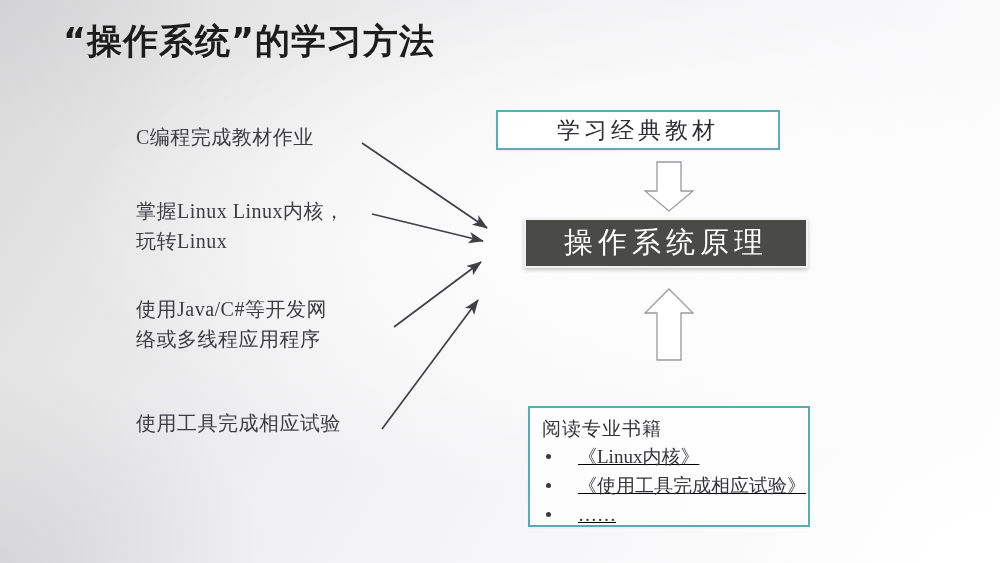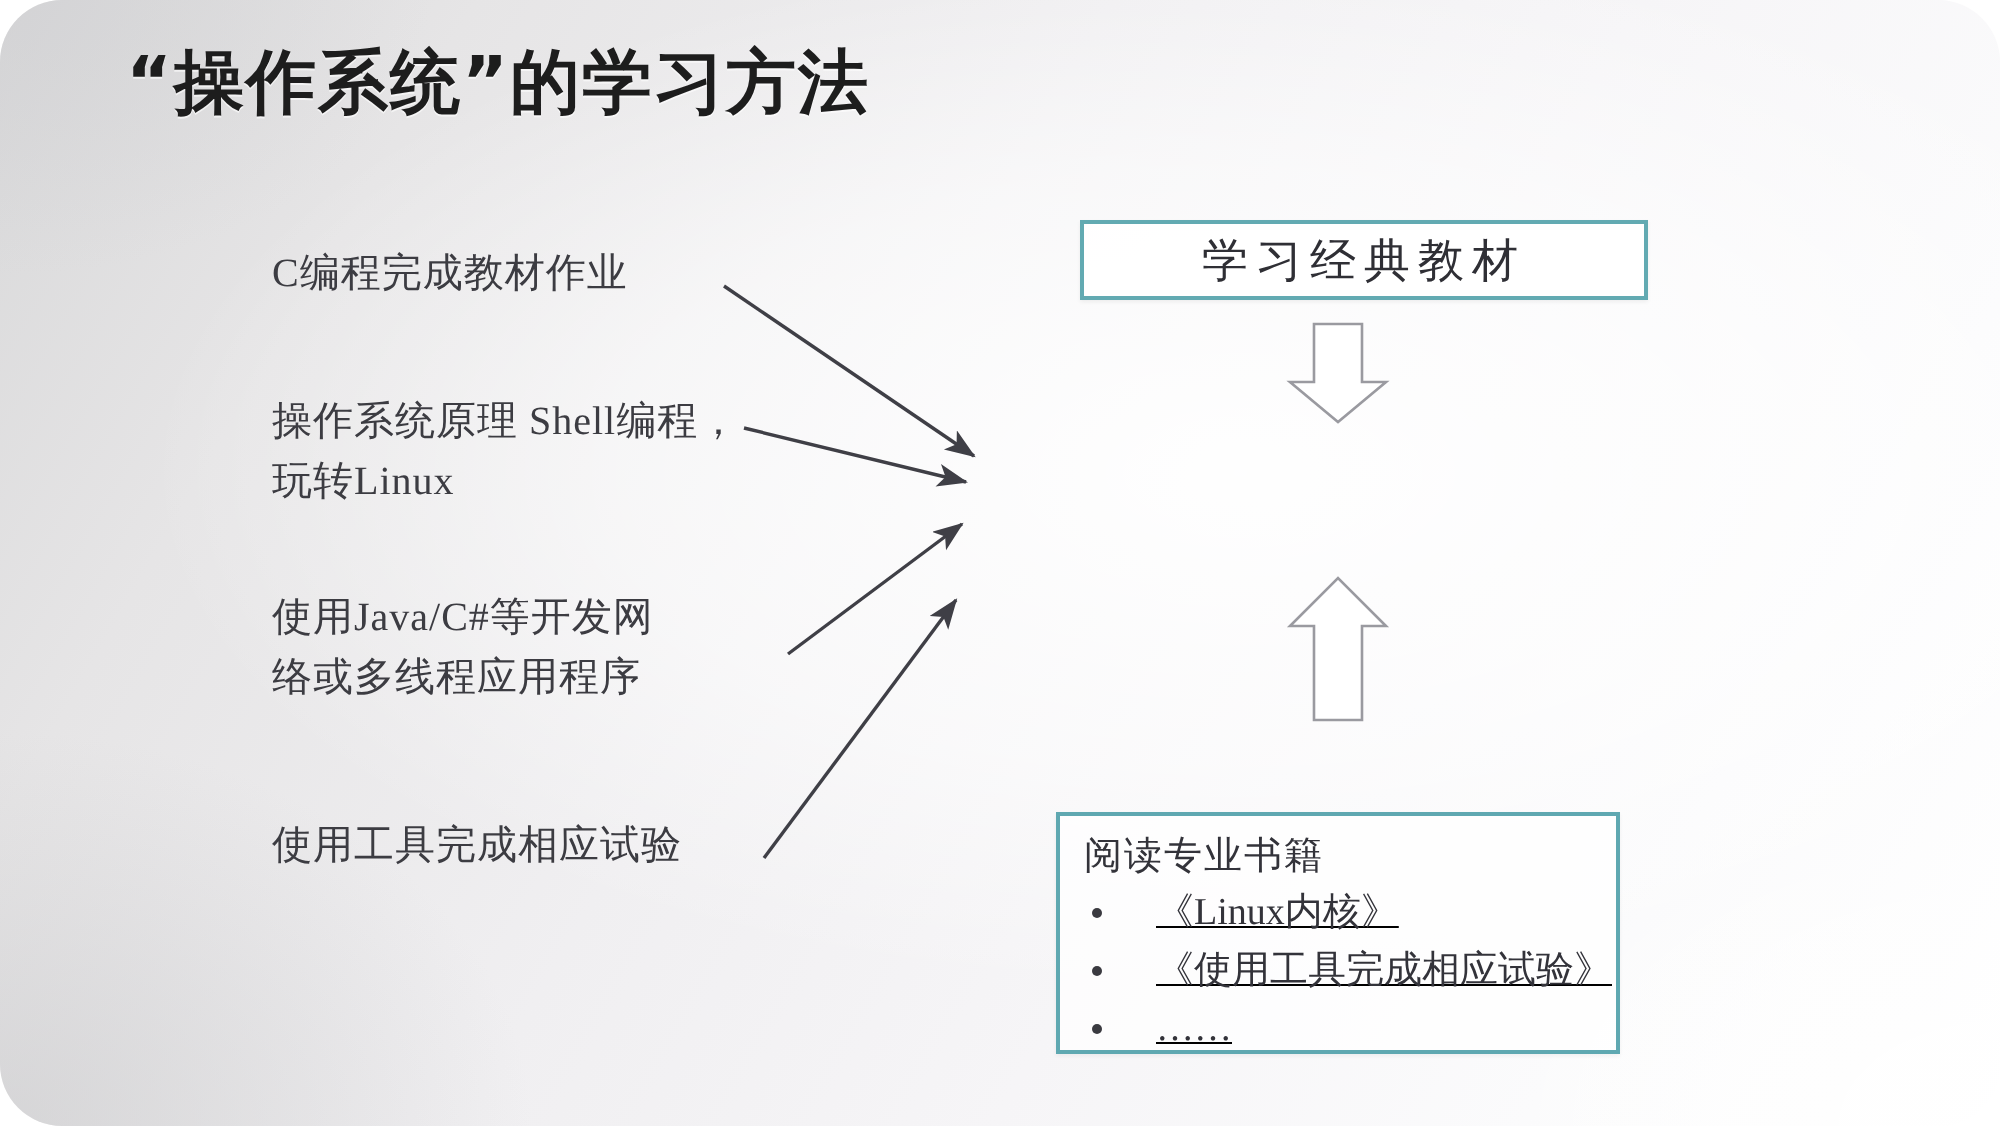"“操作系统”的学习方法" #slide { border-radius: 31px -> none }
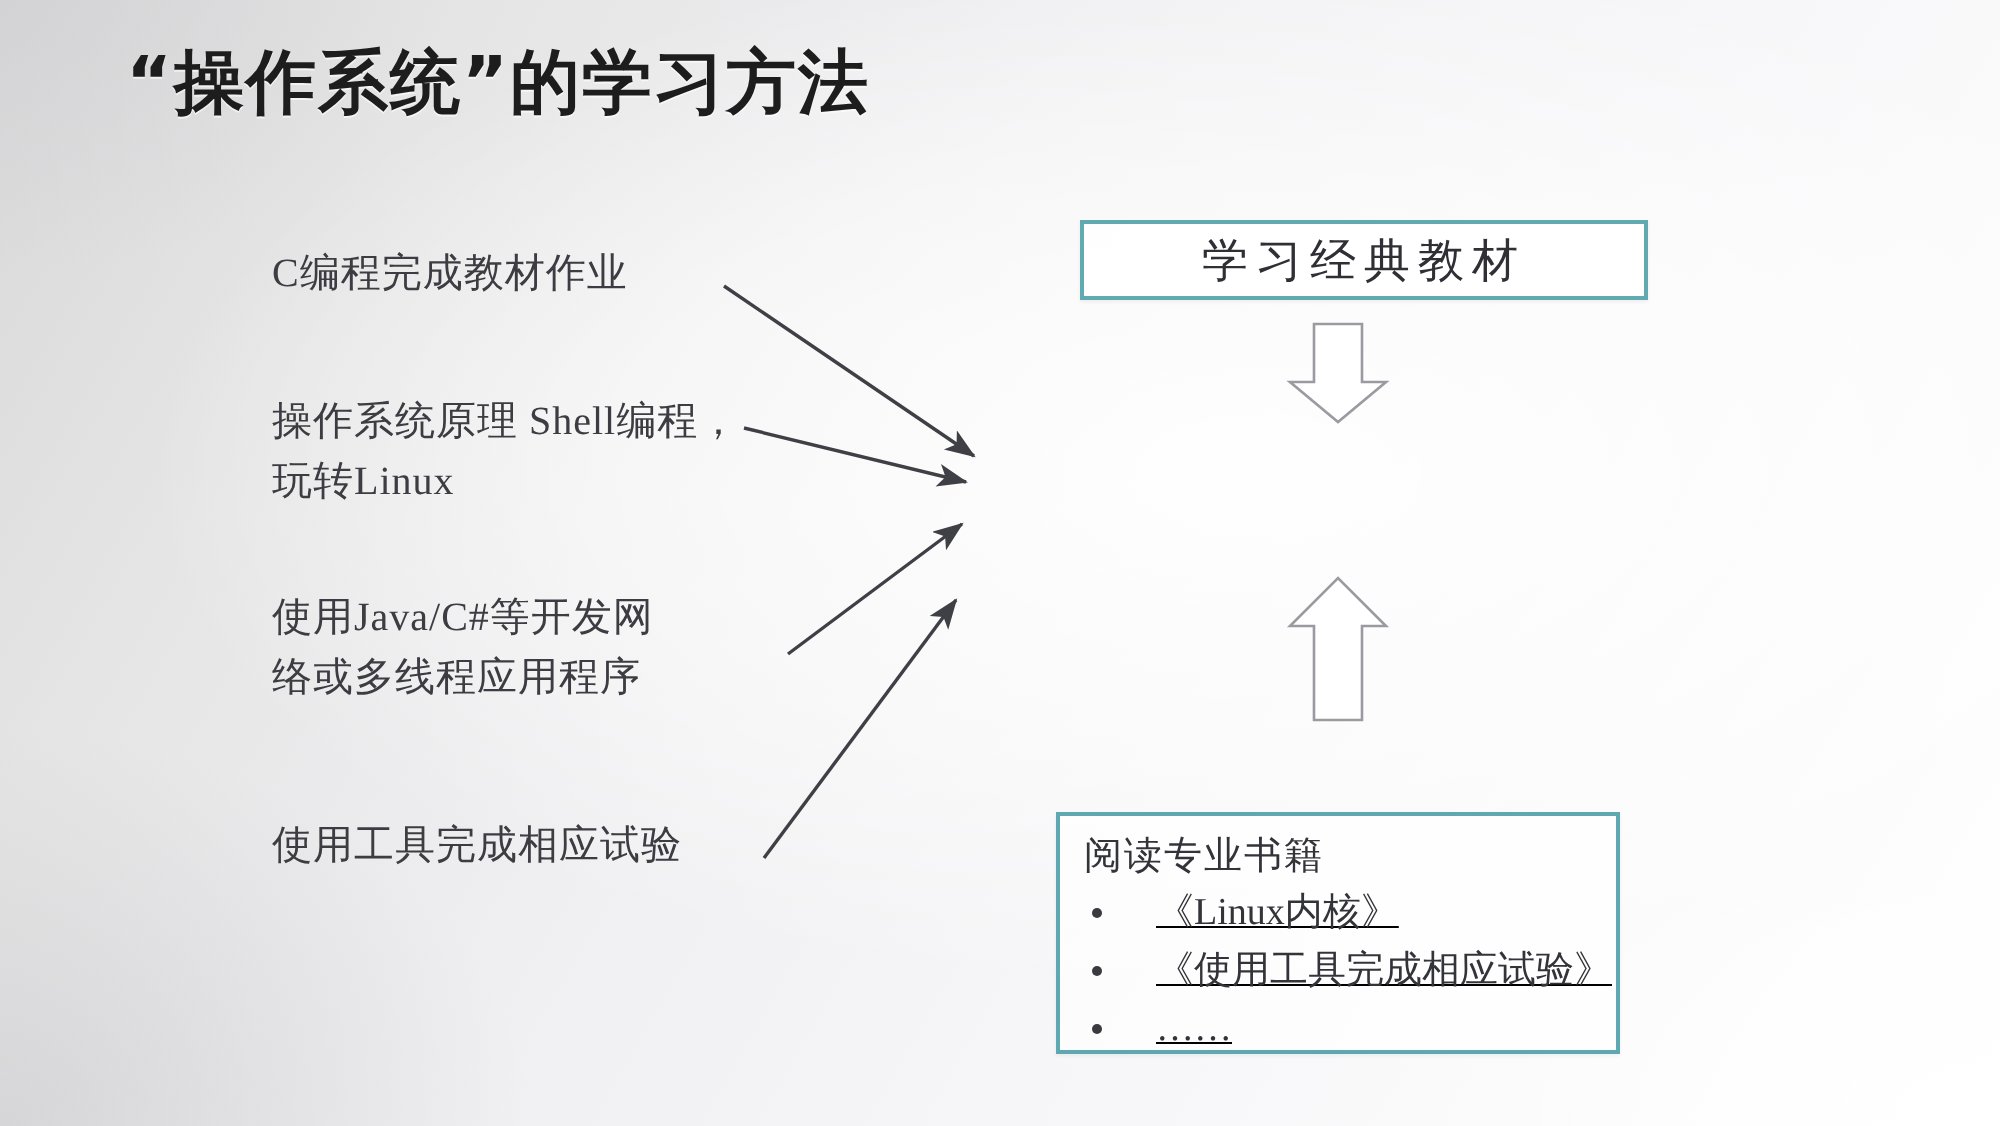"学习经典教材" #box-top { left: 540px -> 496px }
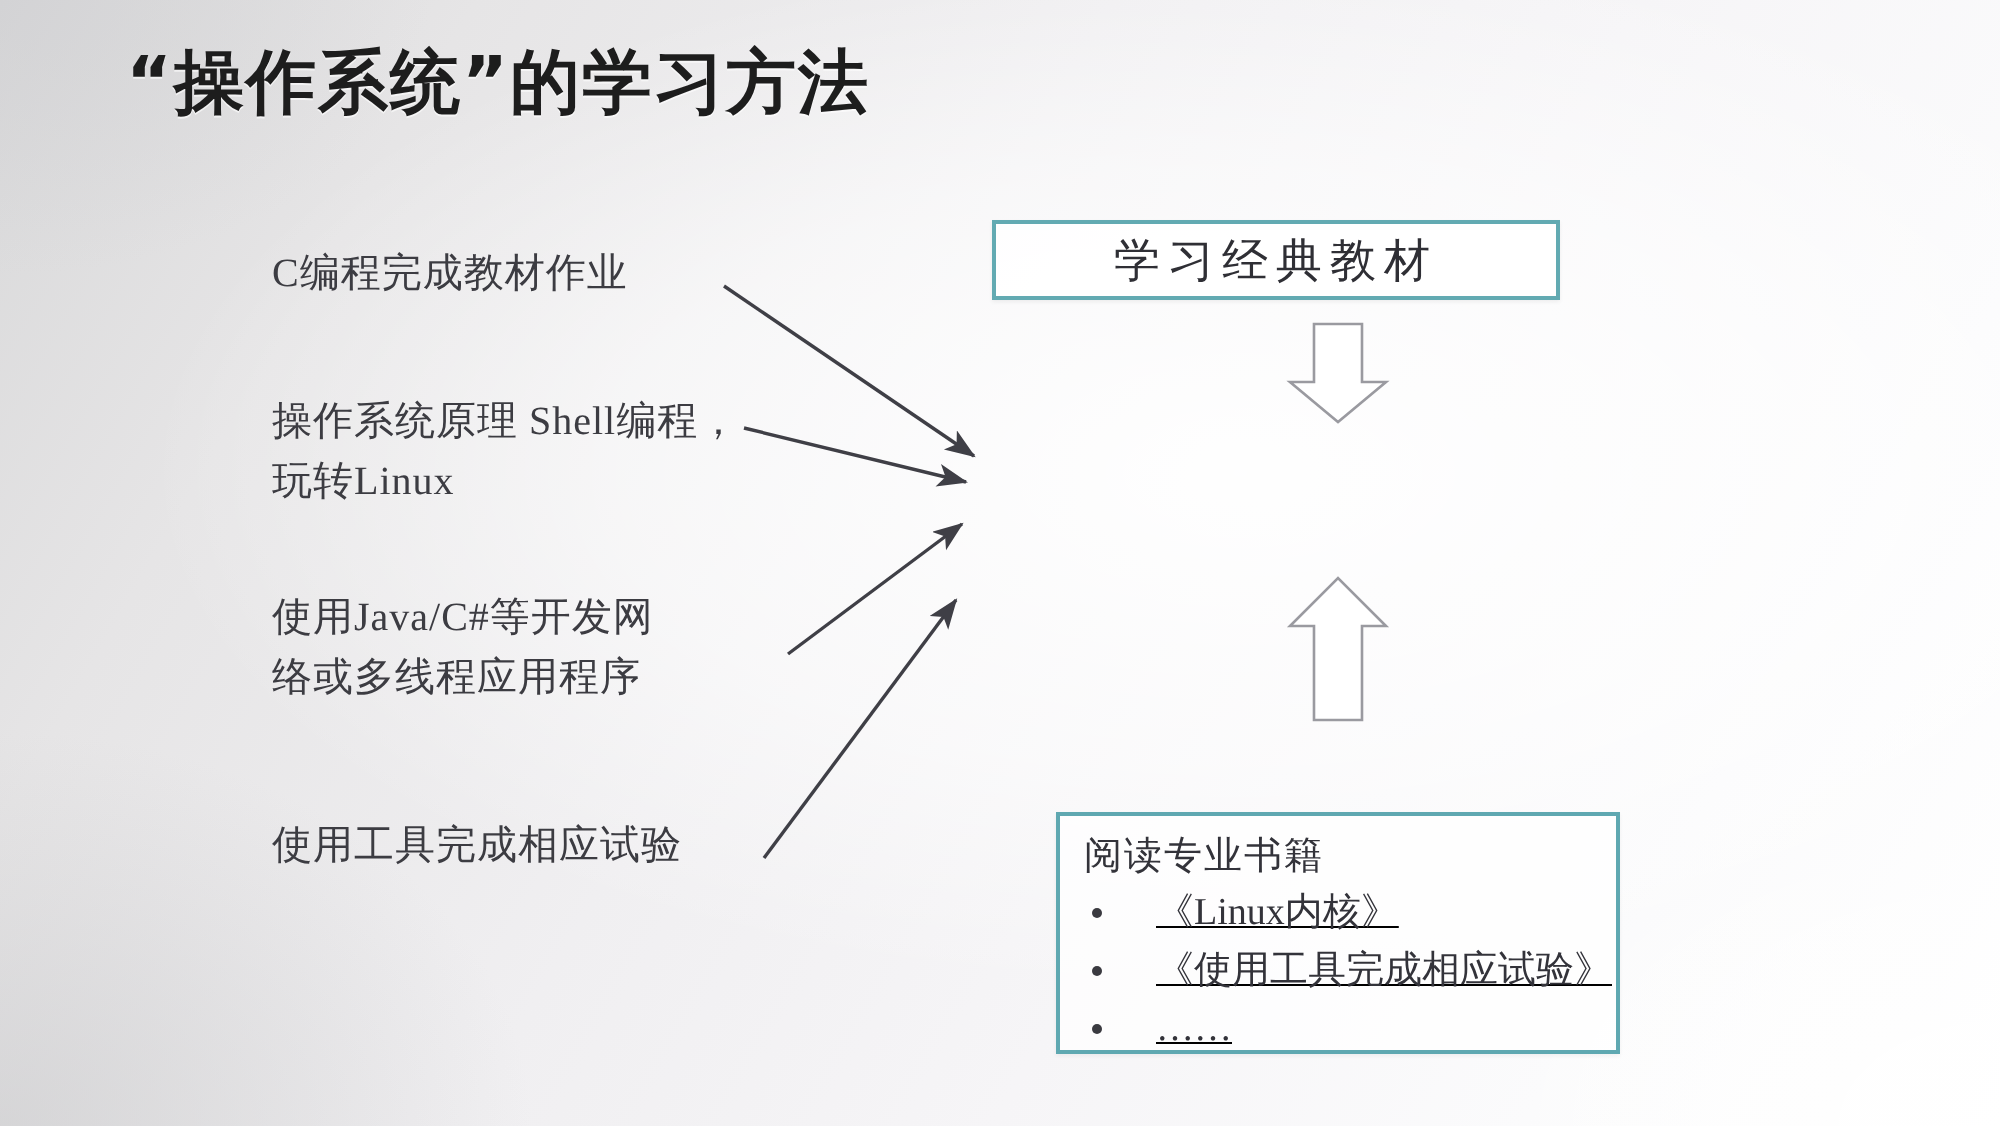"操作系统原理 Shell编程，" div.note { text: 操作系统原理 Shell编程 -> 掌握Linux Linux内核 }
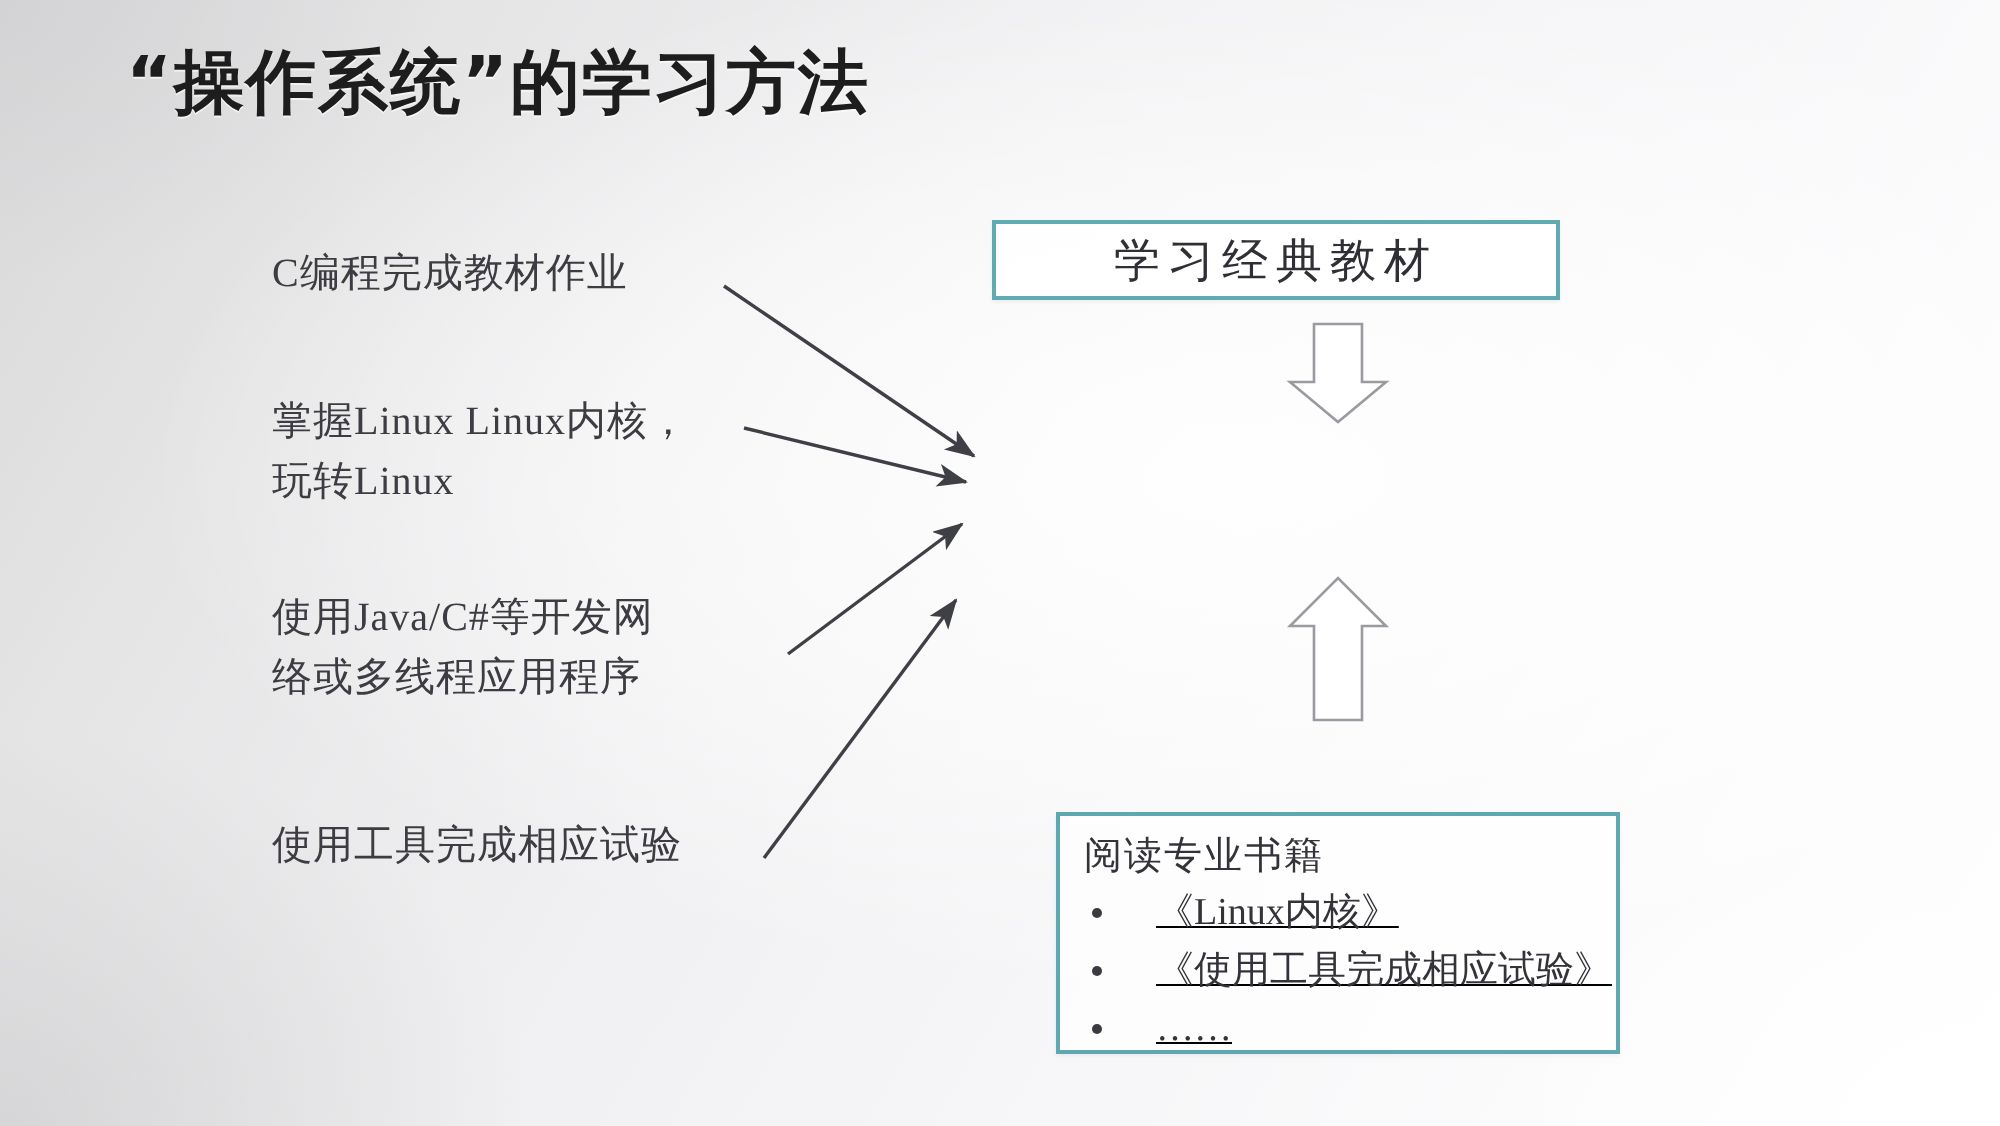"操作系统原理" div.box { html: none -> <div> <span>操作系统原理</span> </div> }
